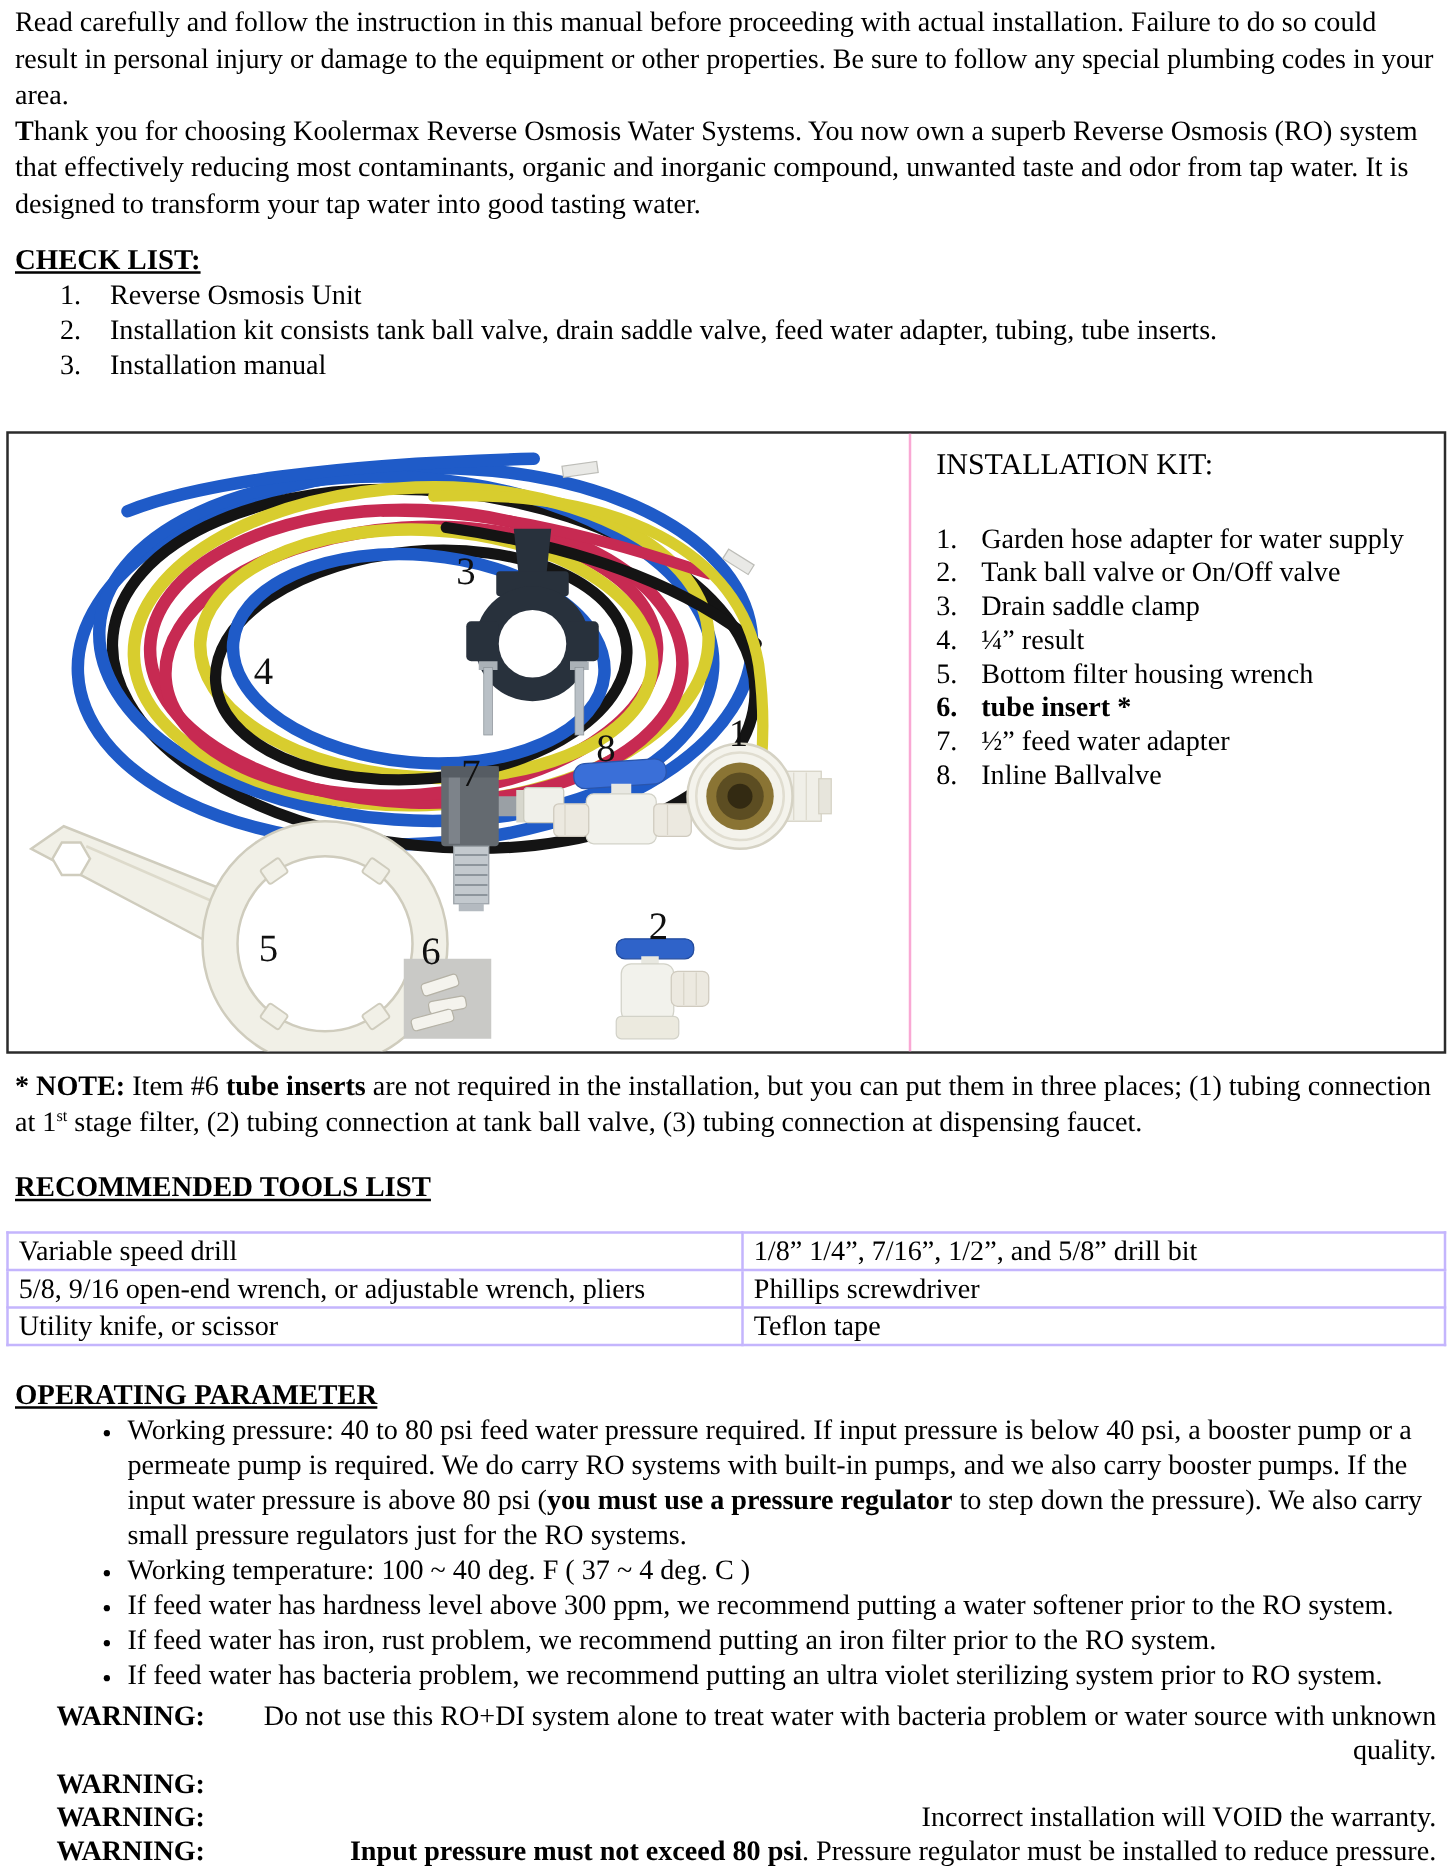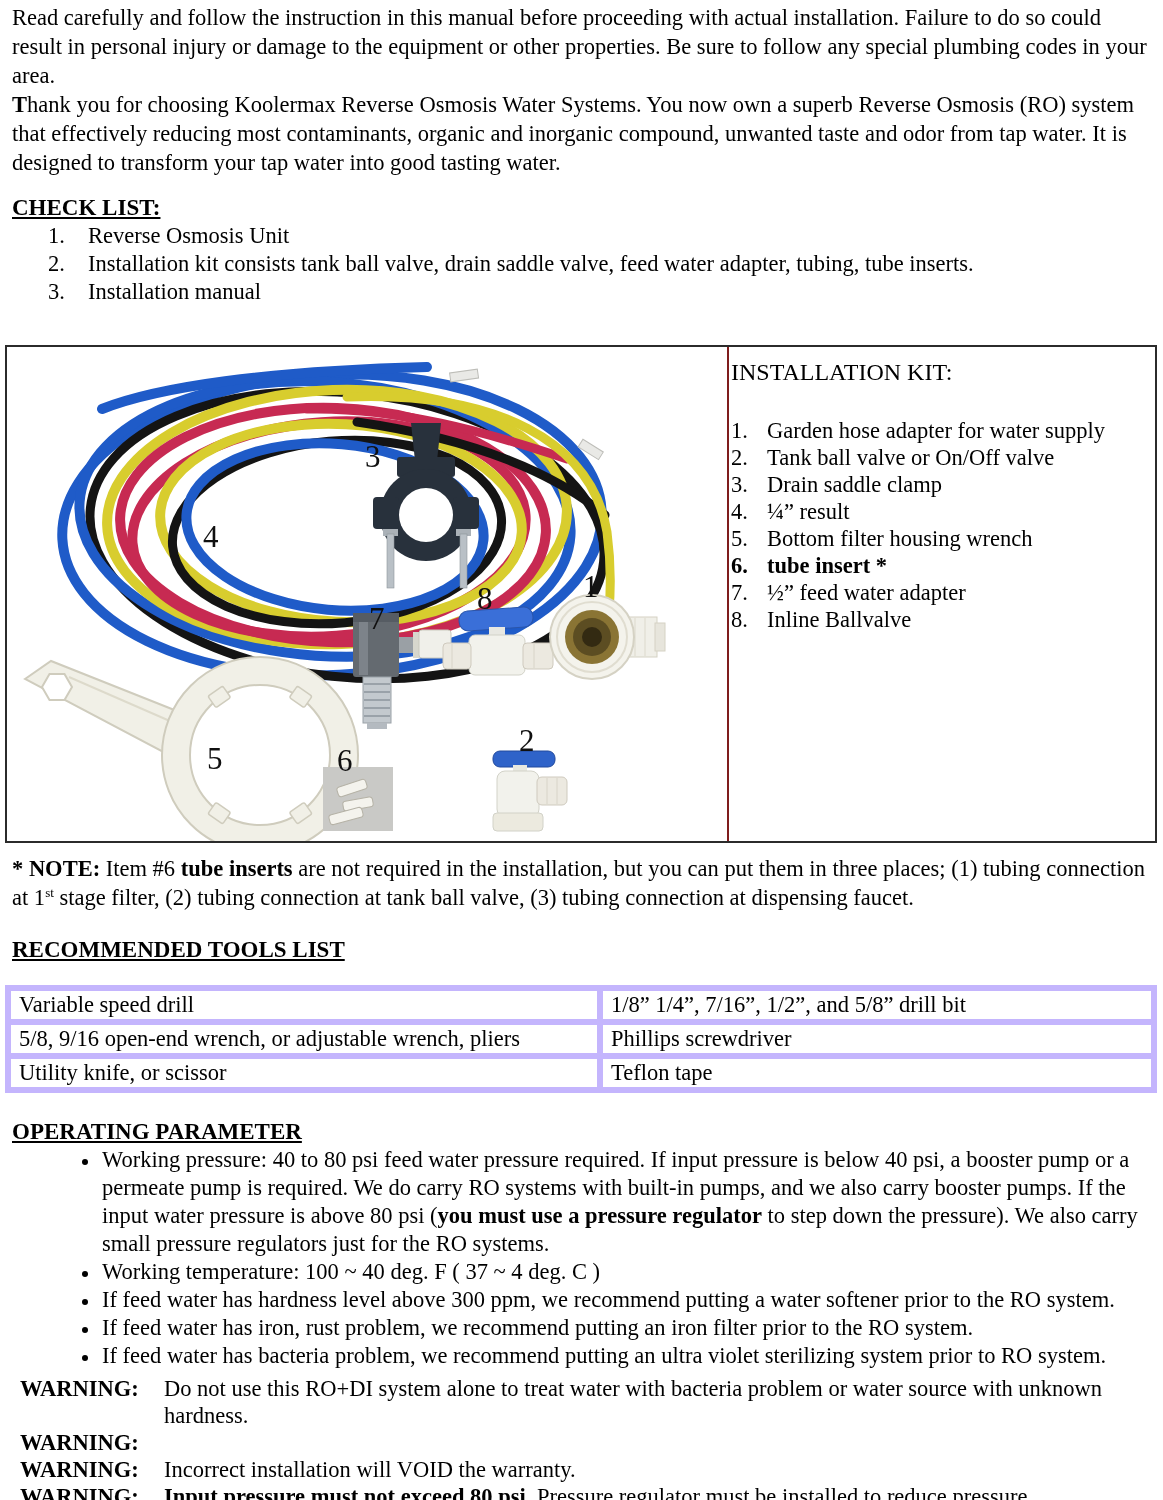"INSTALLATION KIT:" .panel-cell { border-left: 2px solid #7f1d1d -> 2px solid #f9a8d4; padding: 10px 8px 0 2px -> 10px 8px 0 20px }
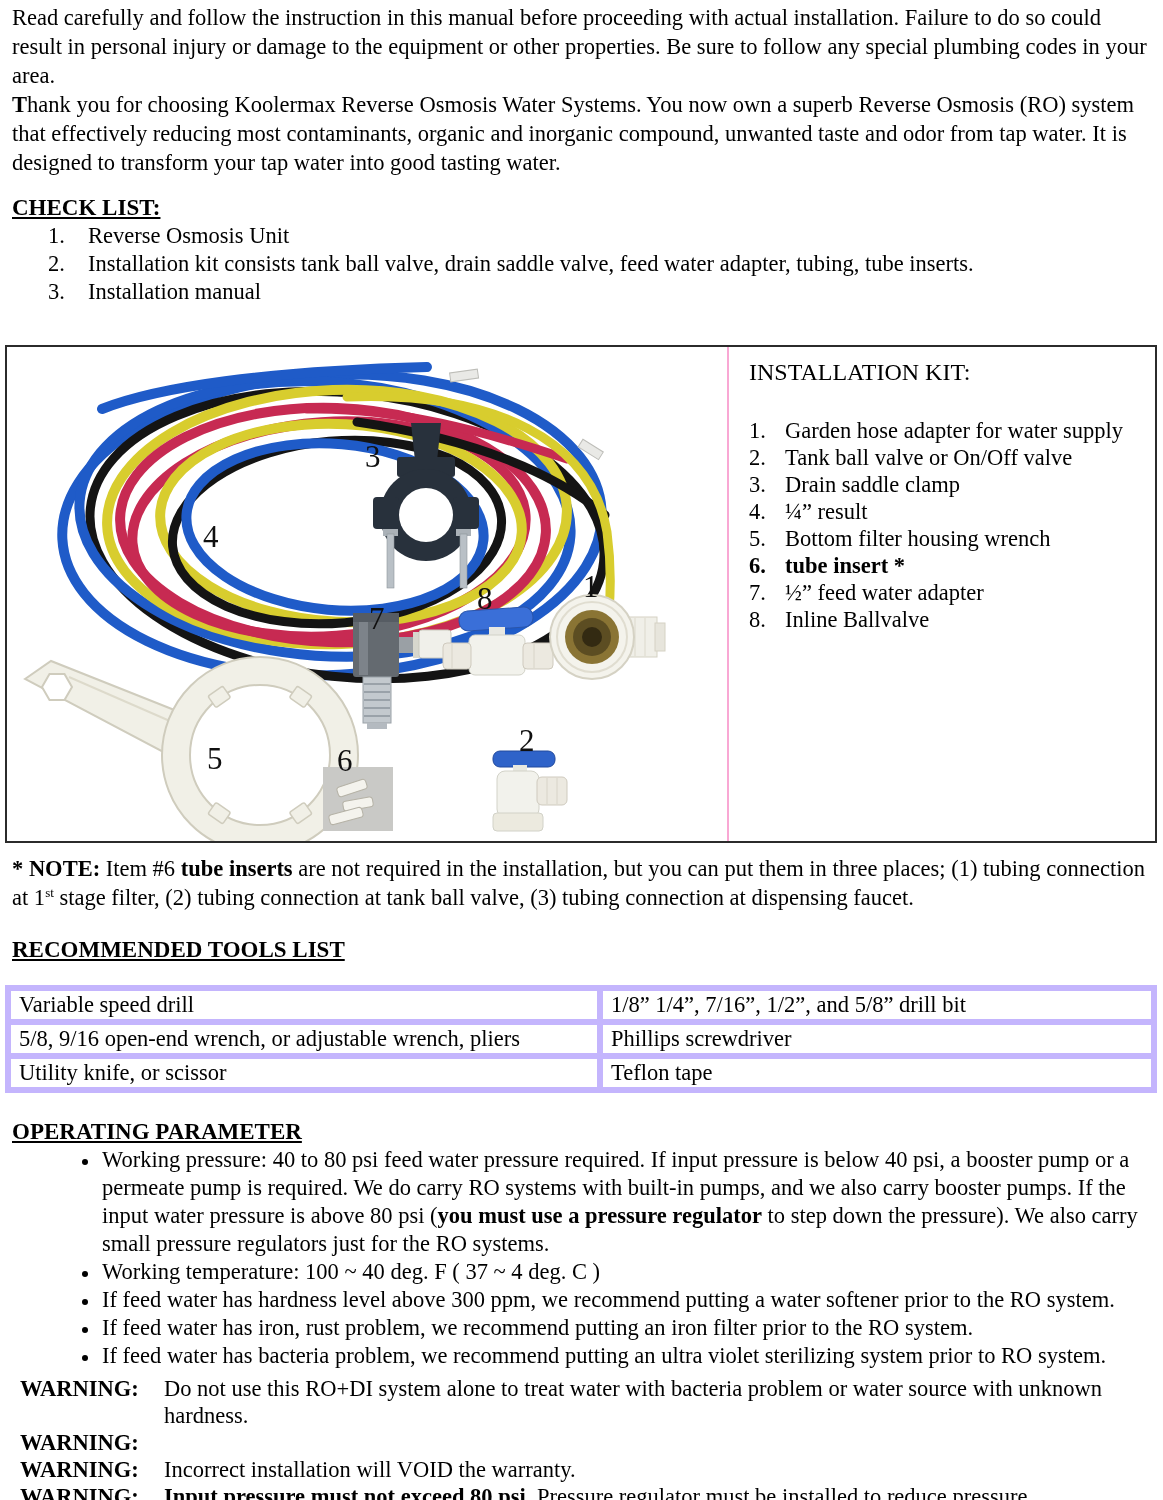"Variable speed drill" table.tools td { border: 6px solid #c4b5fd -> 2px solid #c4b5fd }
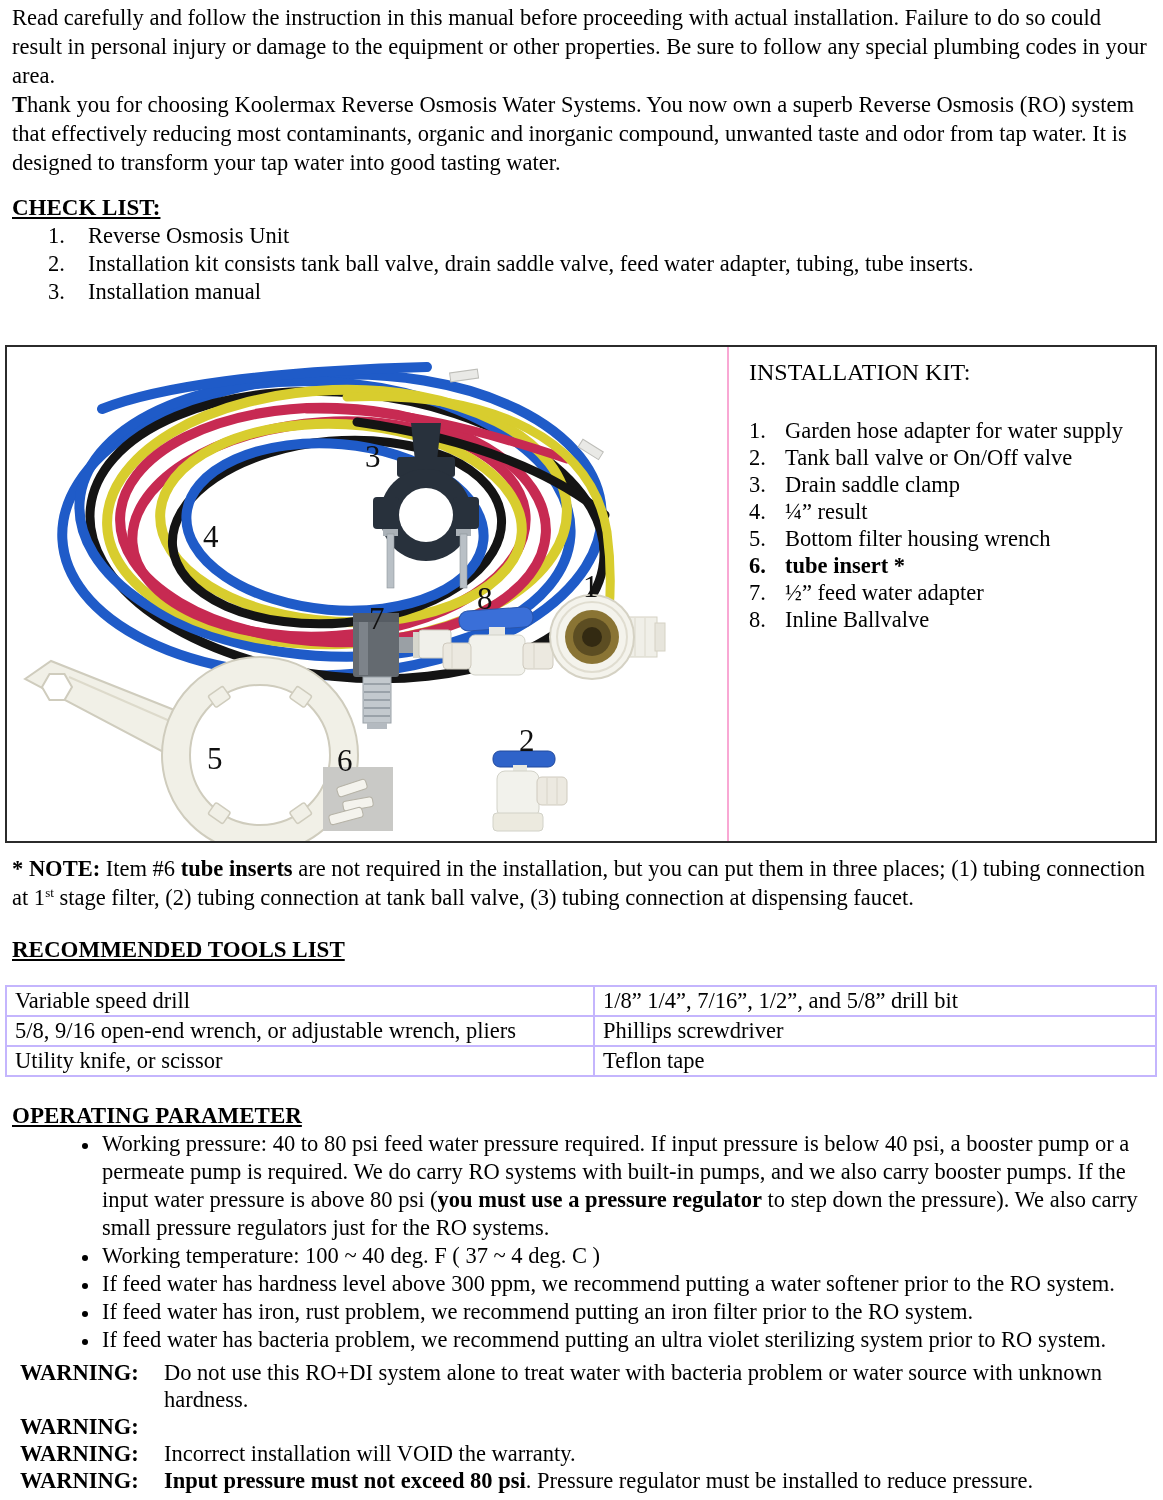"WARNING:" .warn-row { text-align: none -> right }
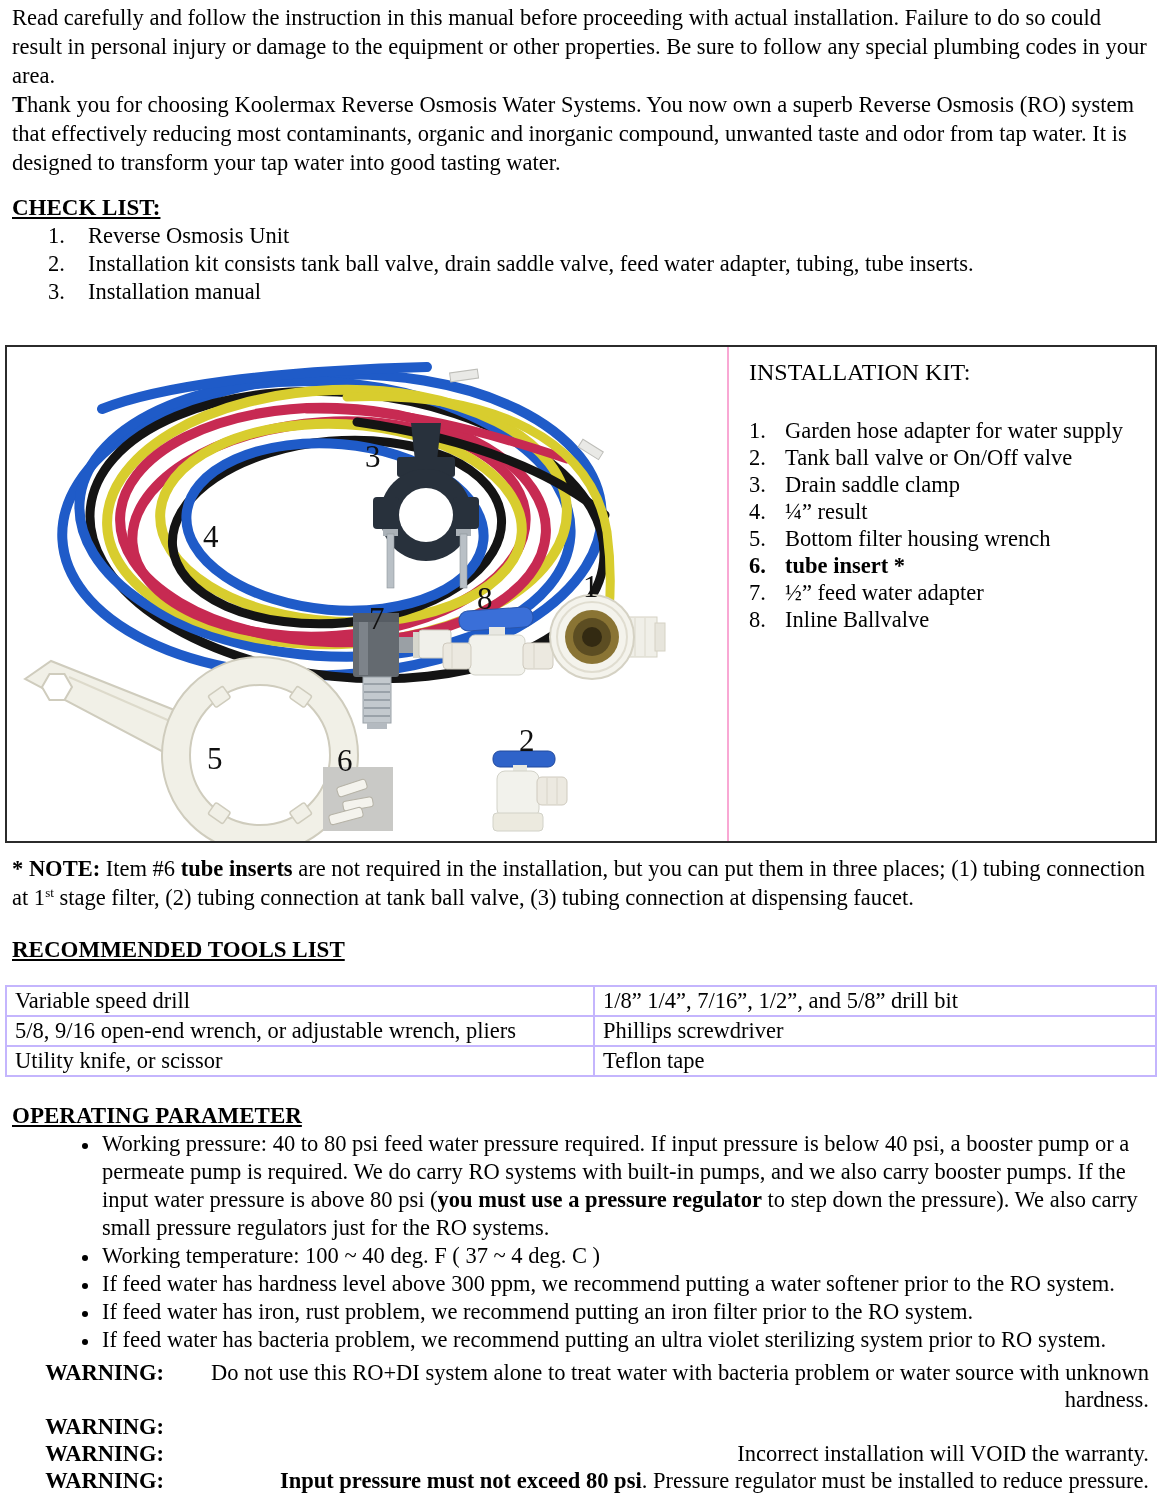"Do not use this RO+DI" span.warn-text { text: hardness -> quality }
